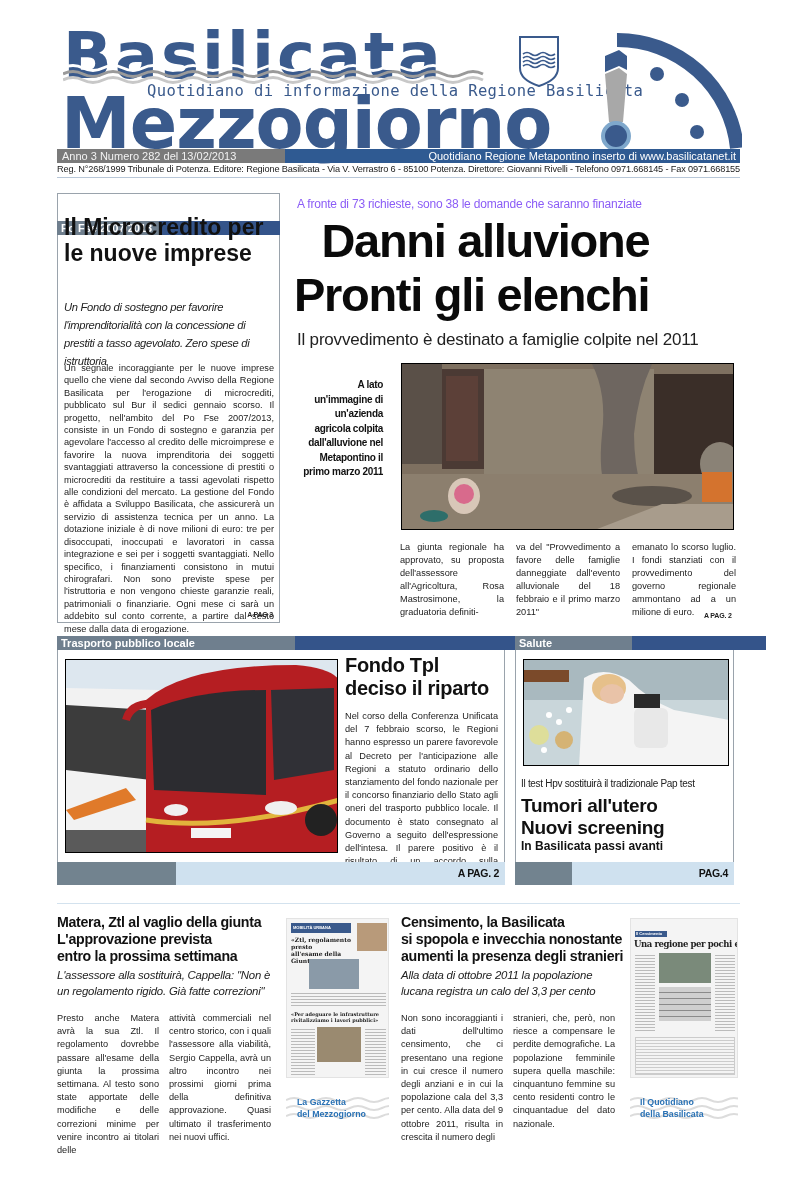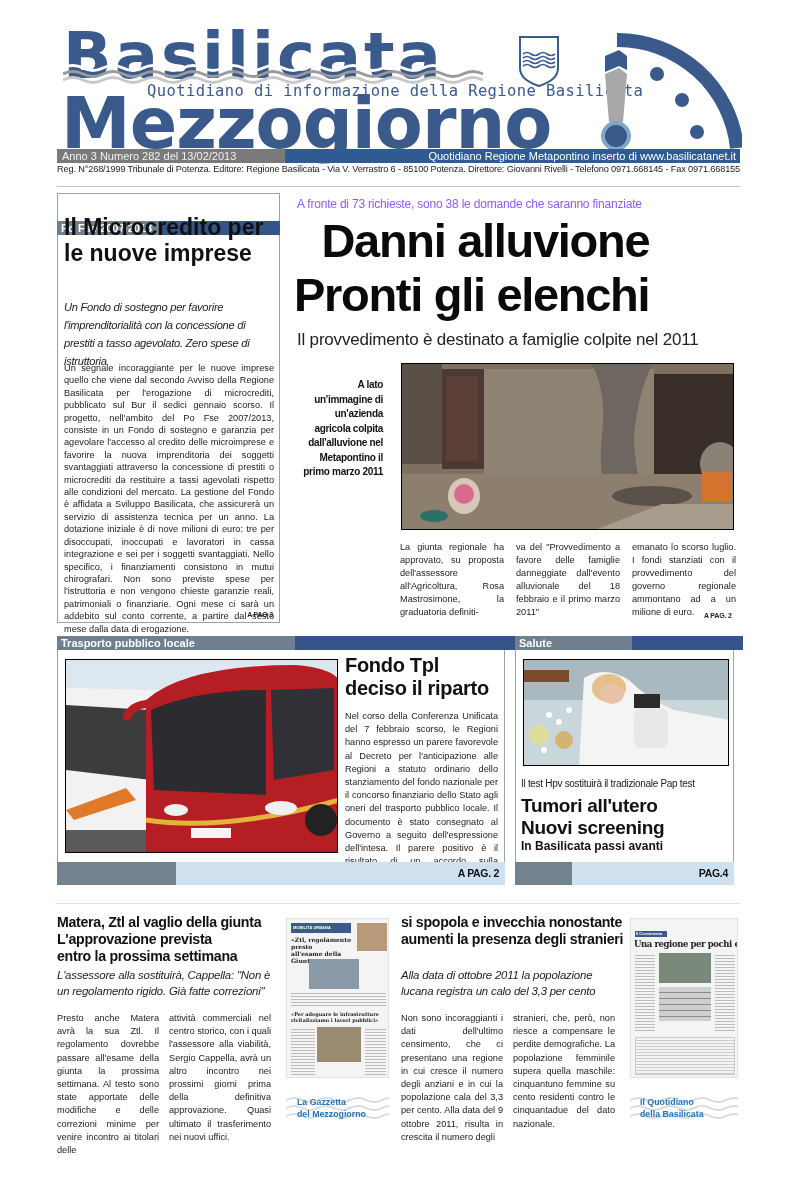"Reg. N°268/1999 Tribunale di Potenza." .reg-line { padding-bottom: 12px -> 3px }
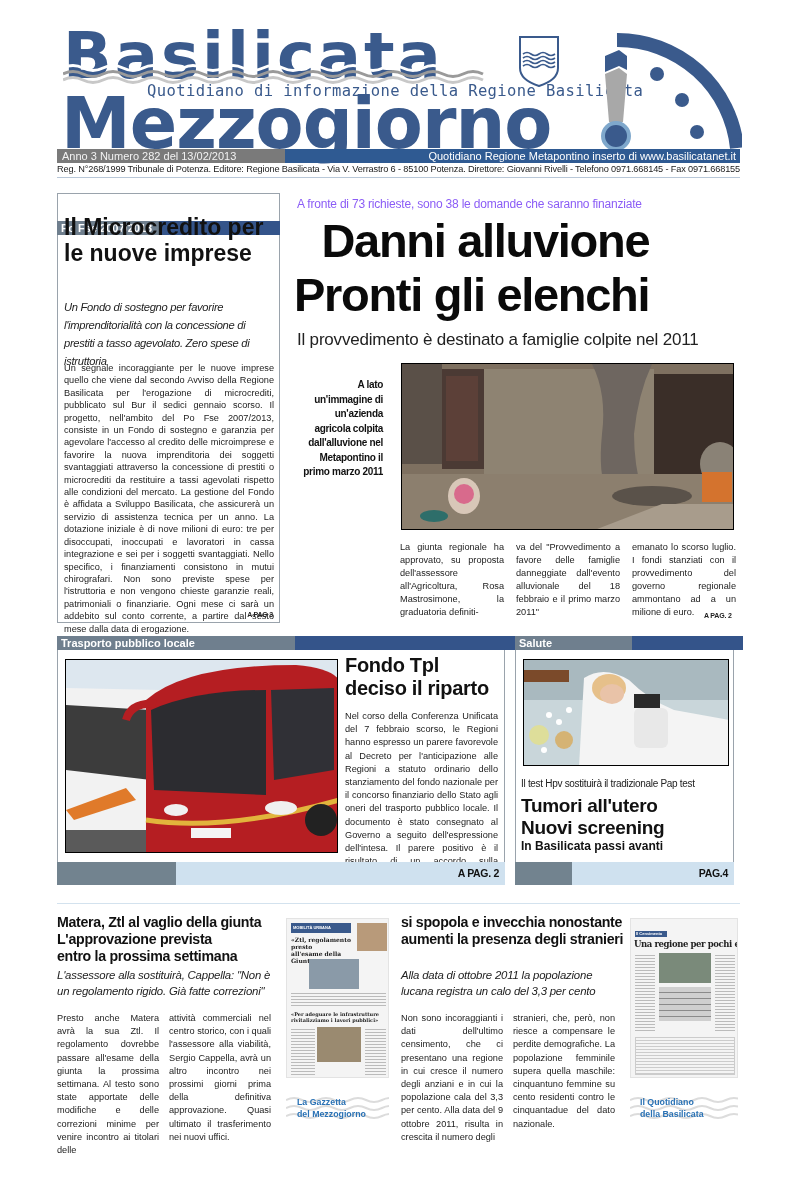"Salute" #box-salute .tag-bar { width: 228px -> 251px }
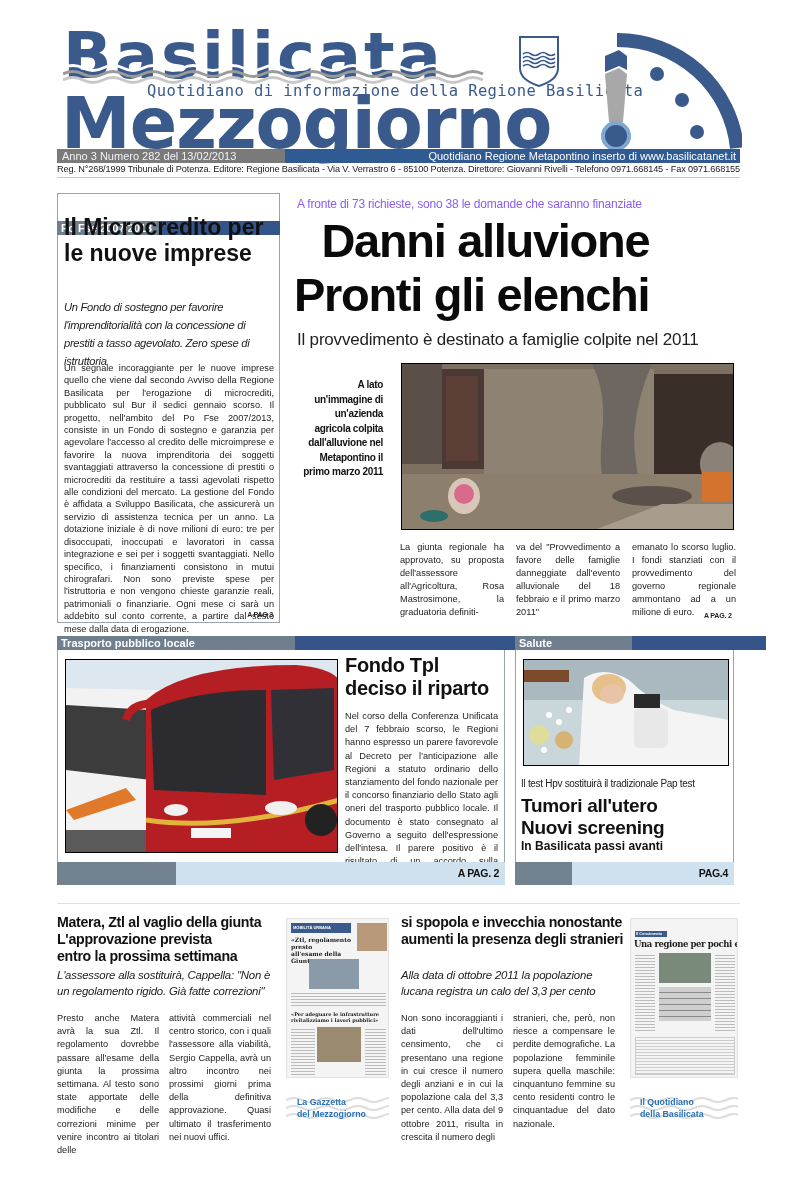"Censimento, la Basilicata" div { html: none -> <div>Censimento, la Basilicata</div> }
